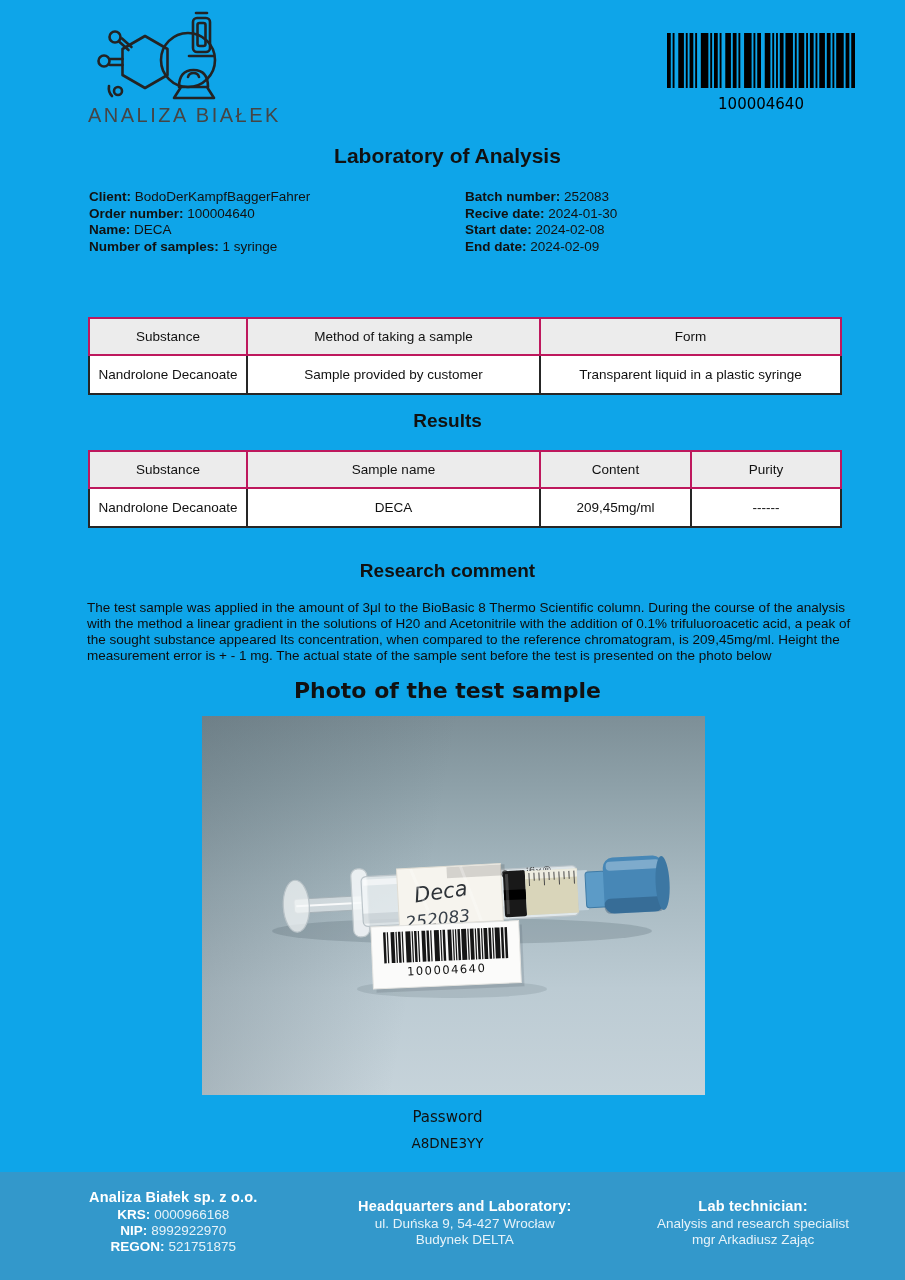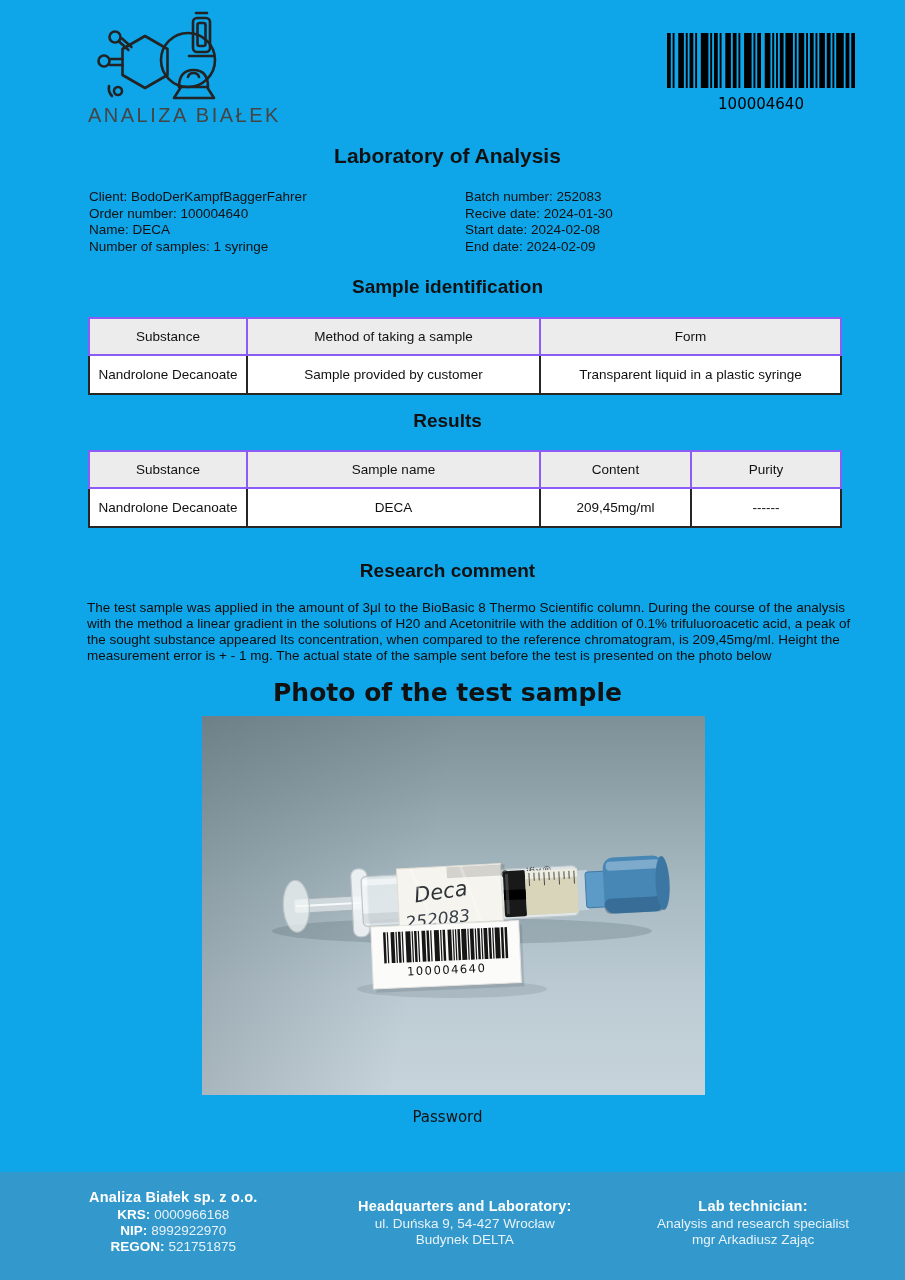"Client:" .info-col .lbl { font-weight: normal -> bold }
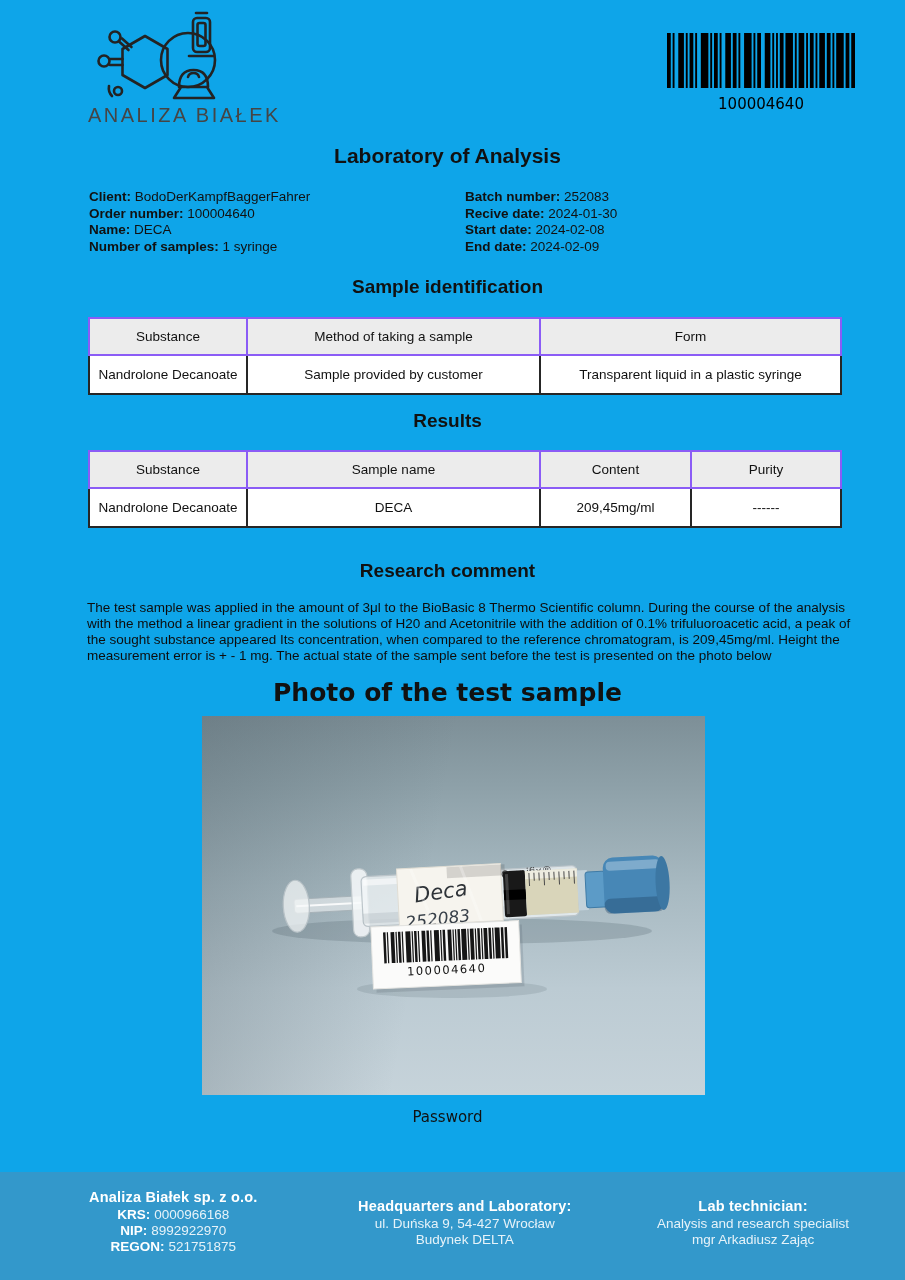"Sample identification" h2.abs { html: <h2>Sample identification</h2> -> none }
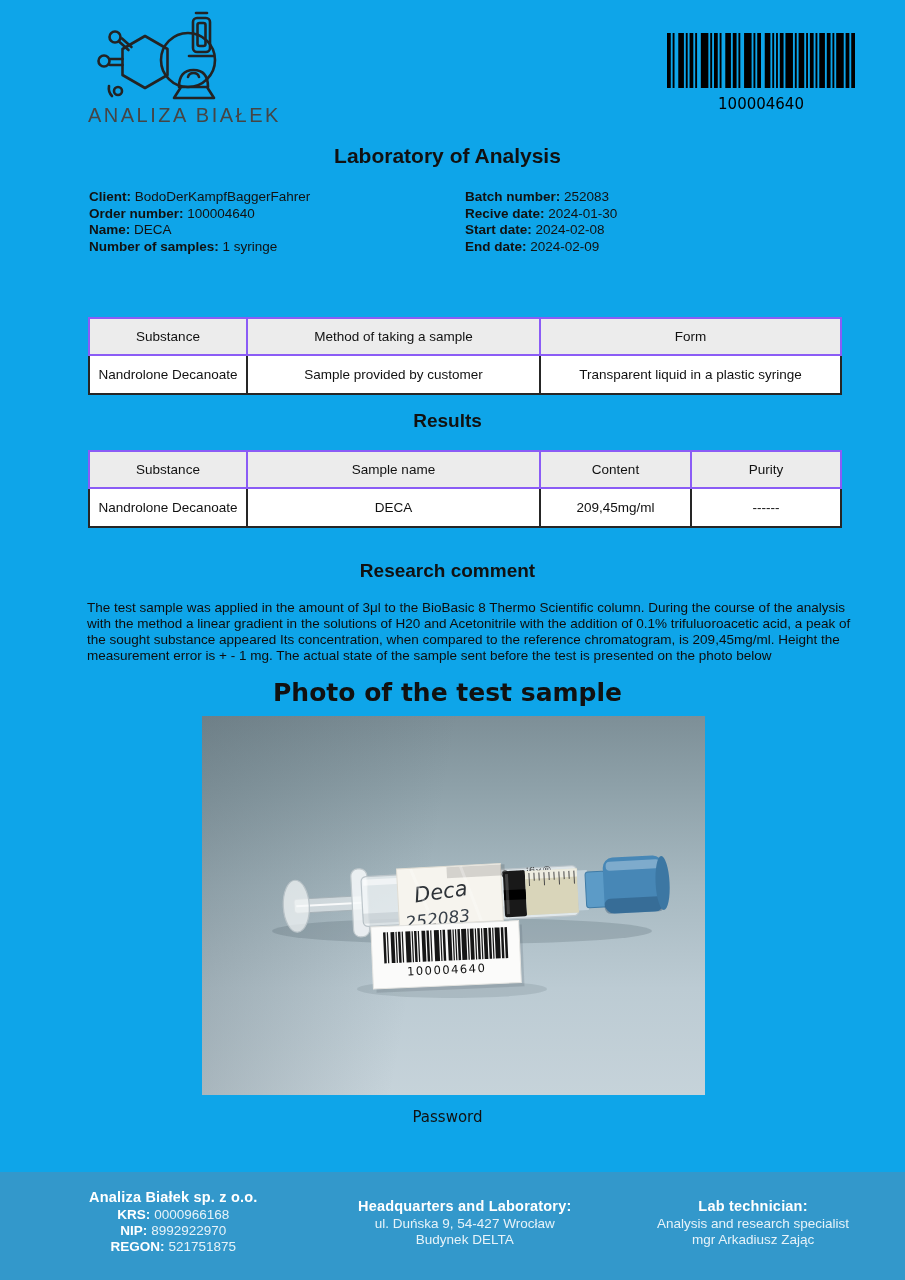"Substance" .doc-table th { border: 2px solid #8b5cf6 -> 2px solid #be185d }
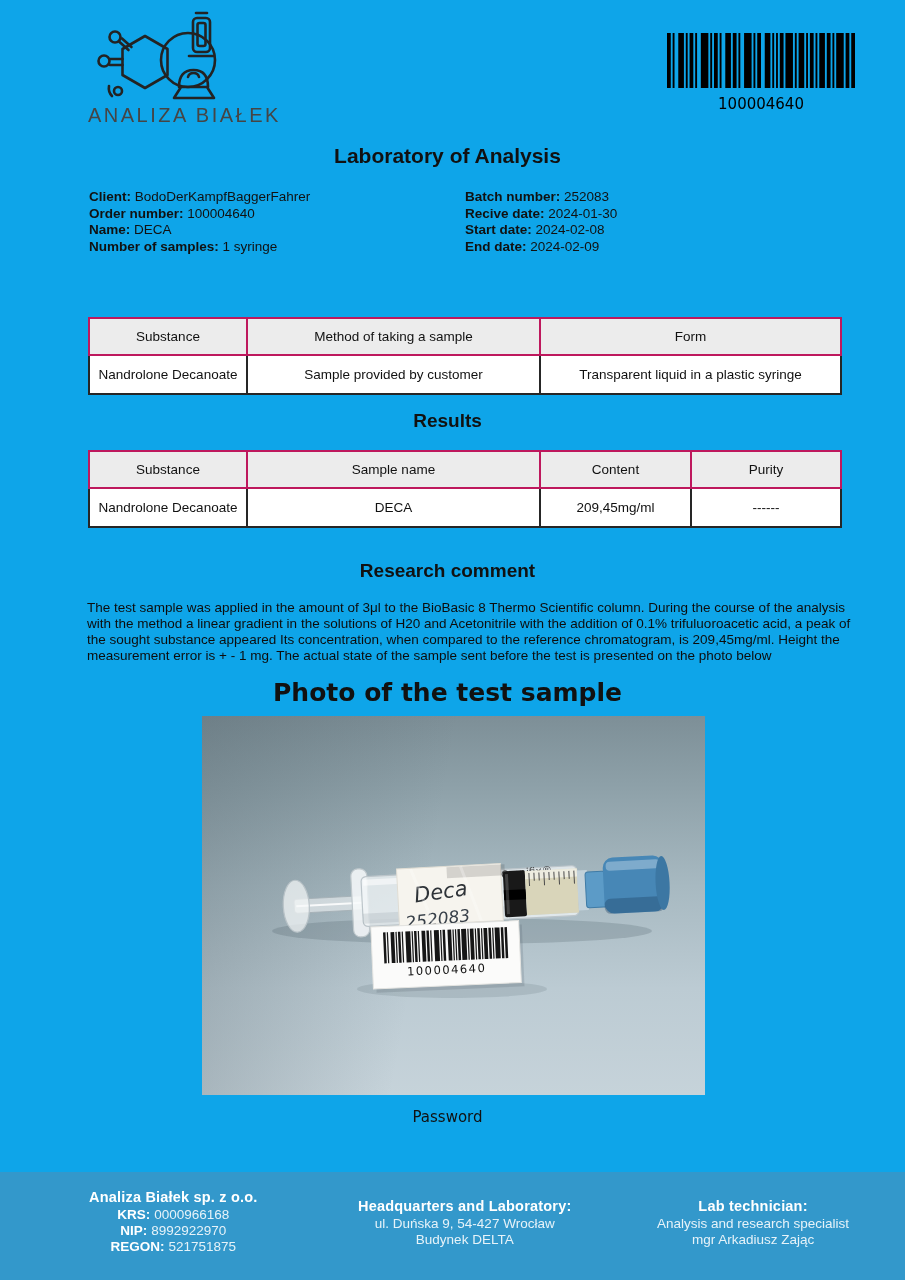"Photo of the test sample" .h2.wide { font-size: 25px -> 22px }
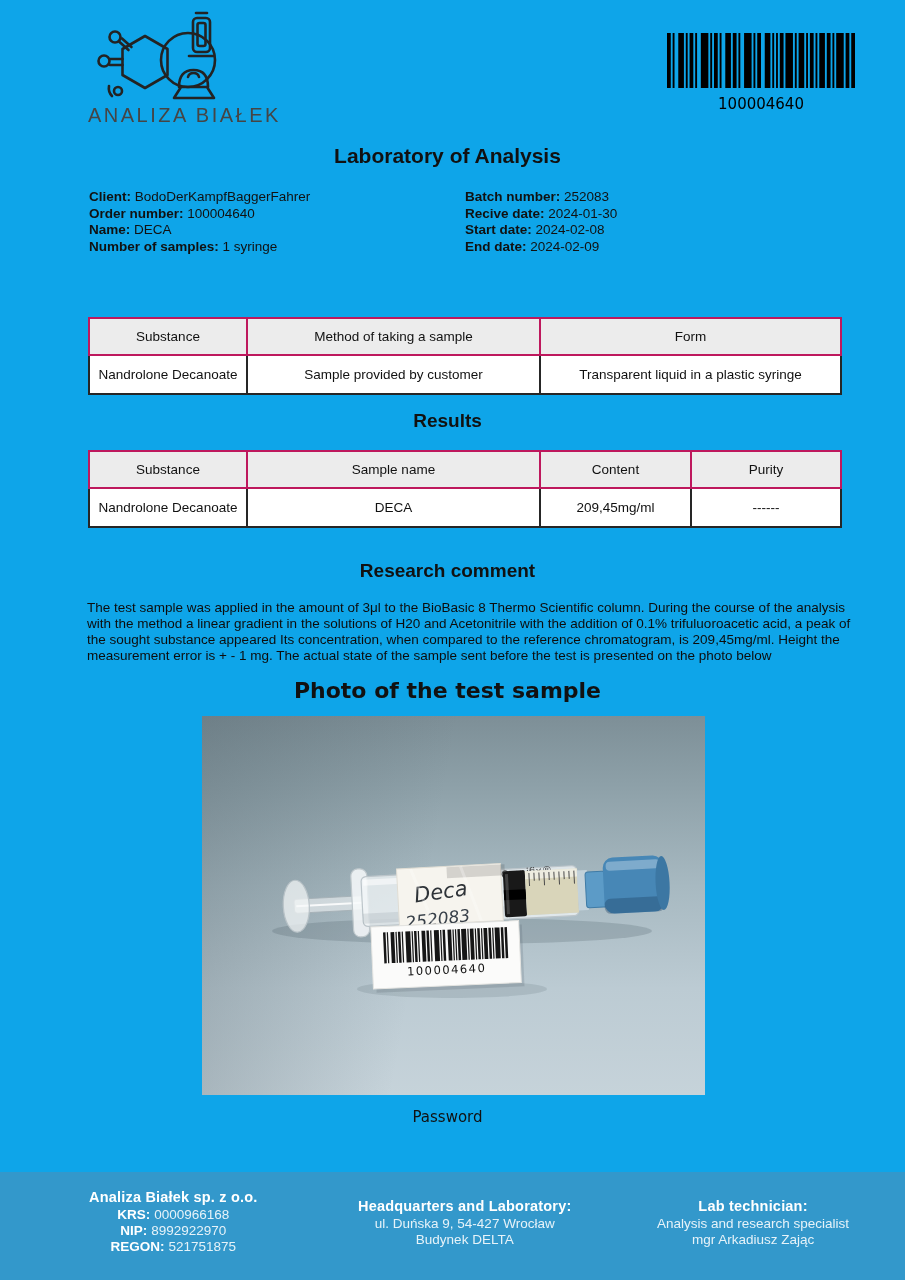"A8DNE3YY" div.abs { html: none -> <div>A8DNE3YY</div> }
